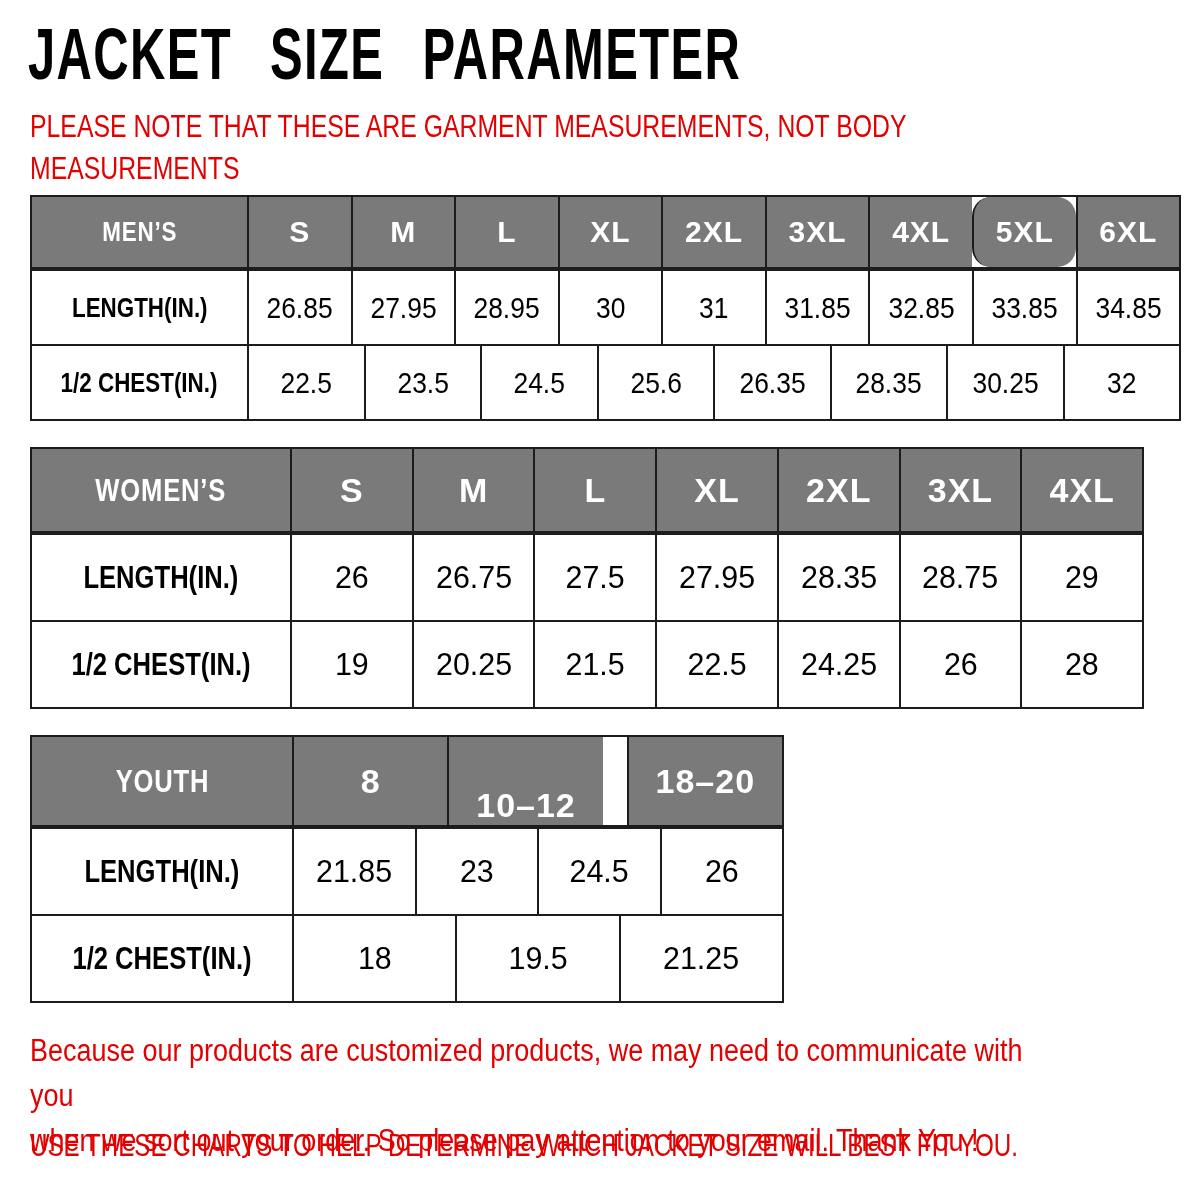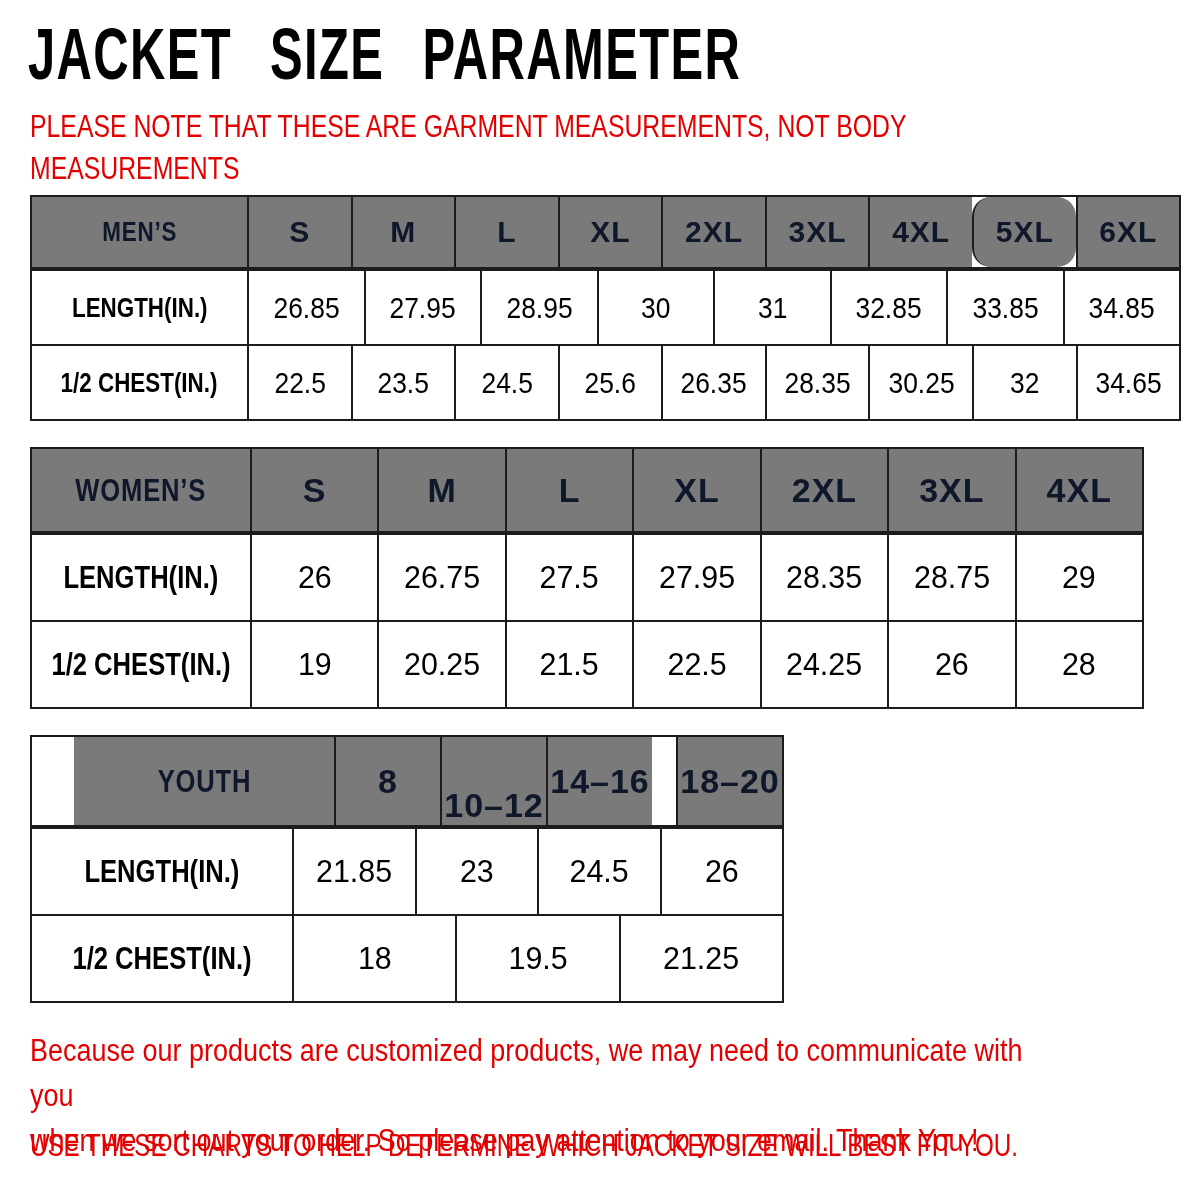"MEN’S" .t-header .t-cell { color: #0f172a -> #ffffff }
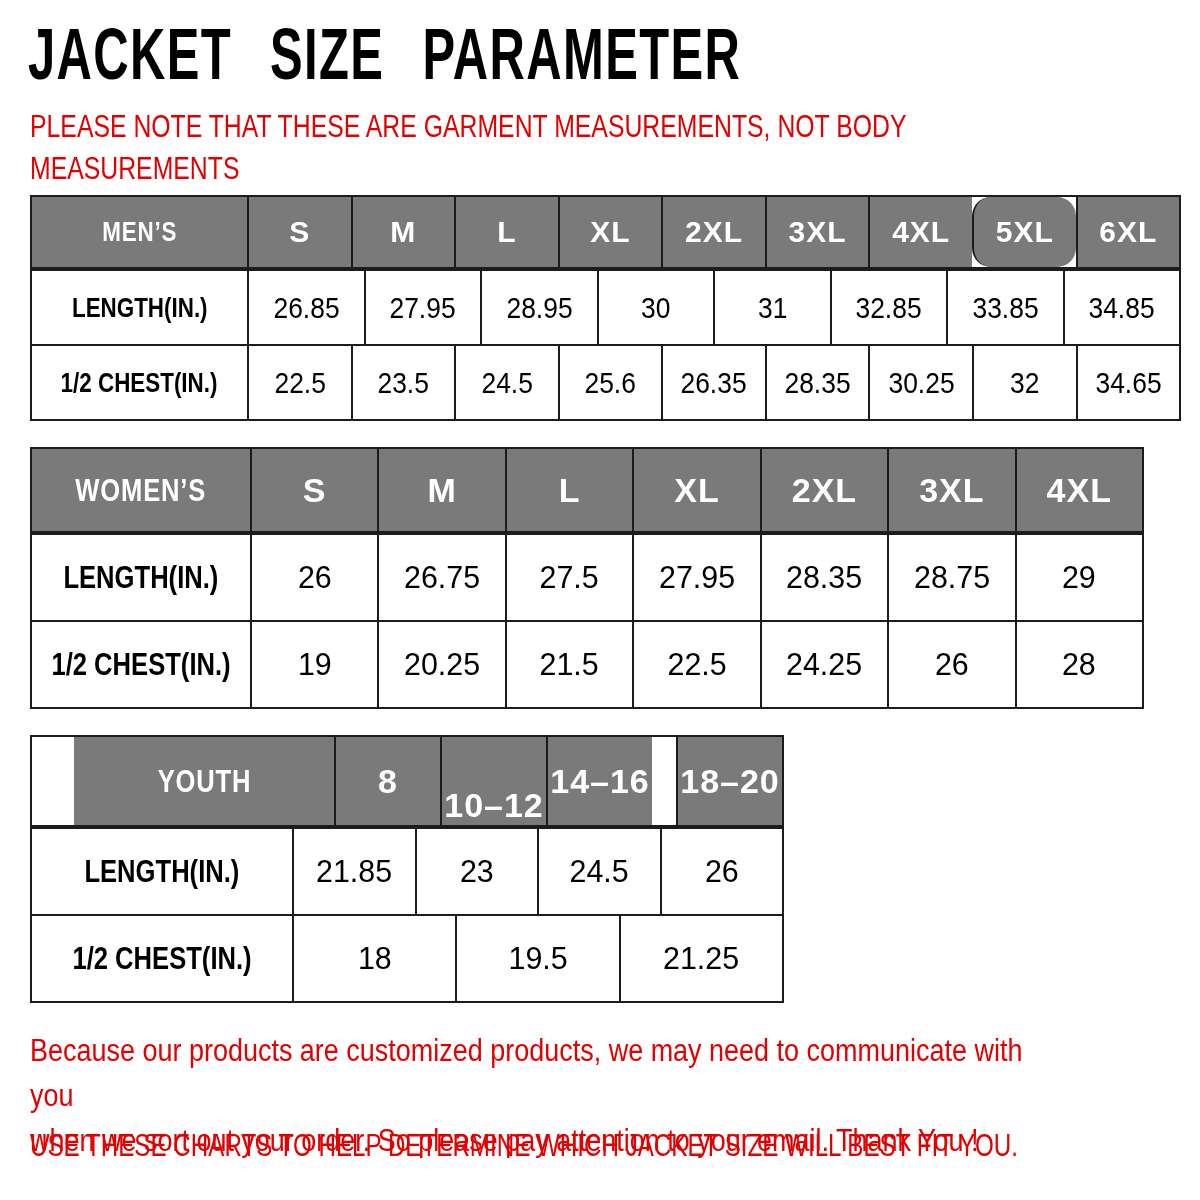"31.85" div.t-cell { html: none -> <div> <span>31.85</span> </div> }
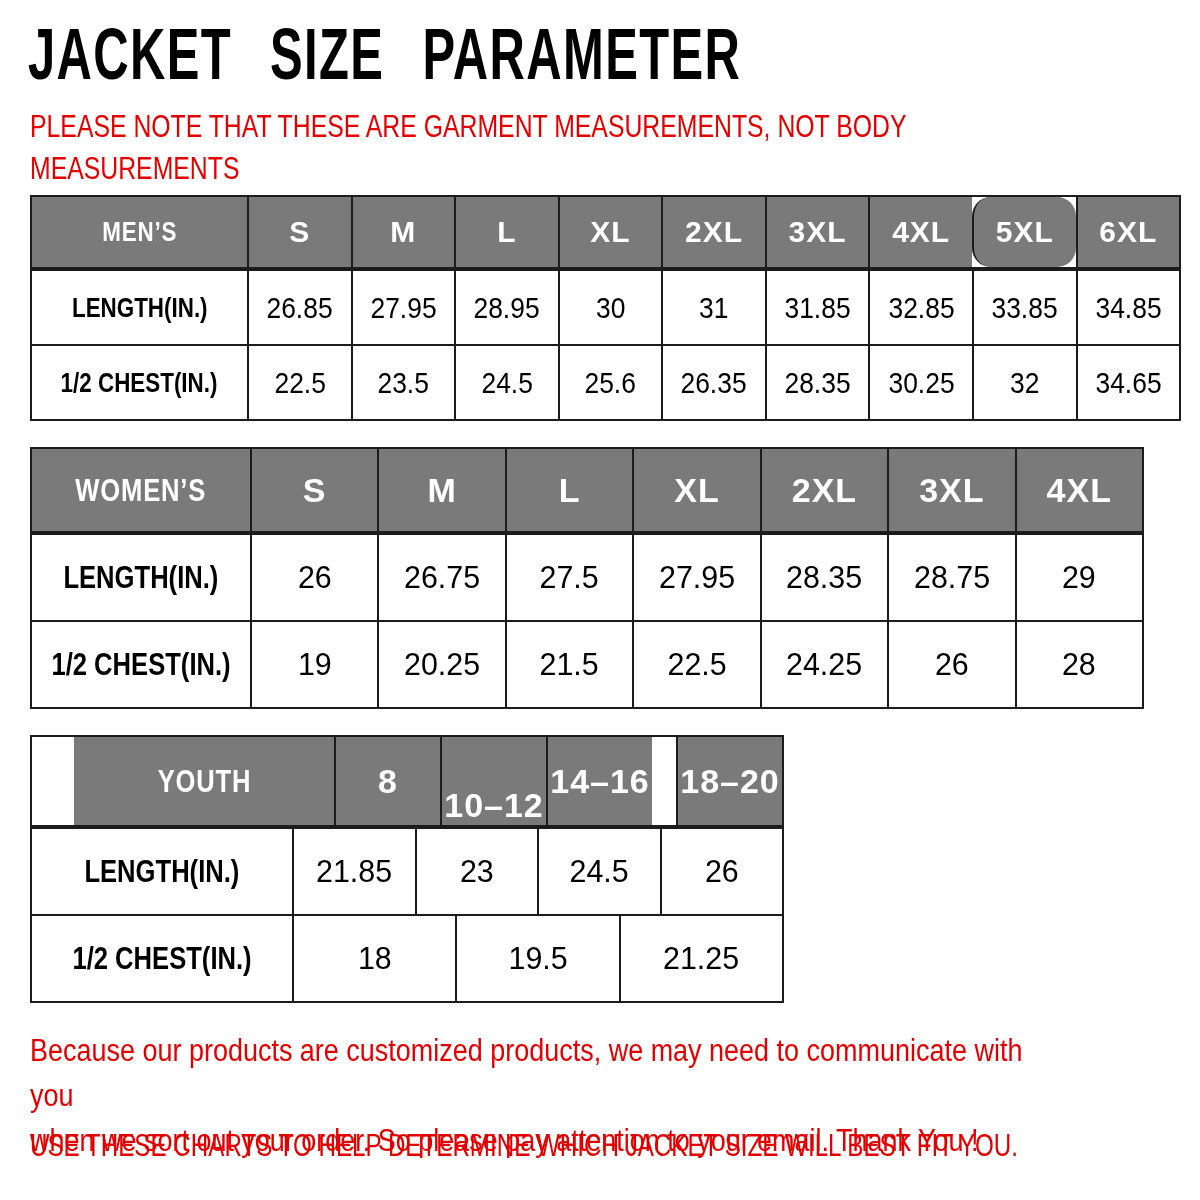"34.65" div.t-cell { html: <div> <span>34.65</span> </div> -> none }
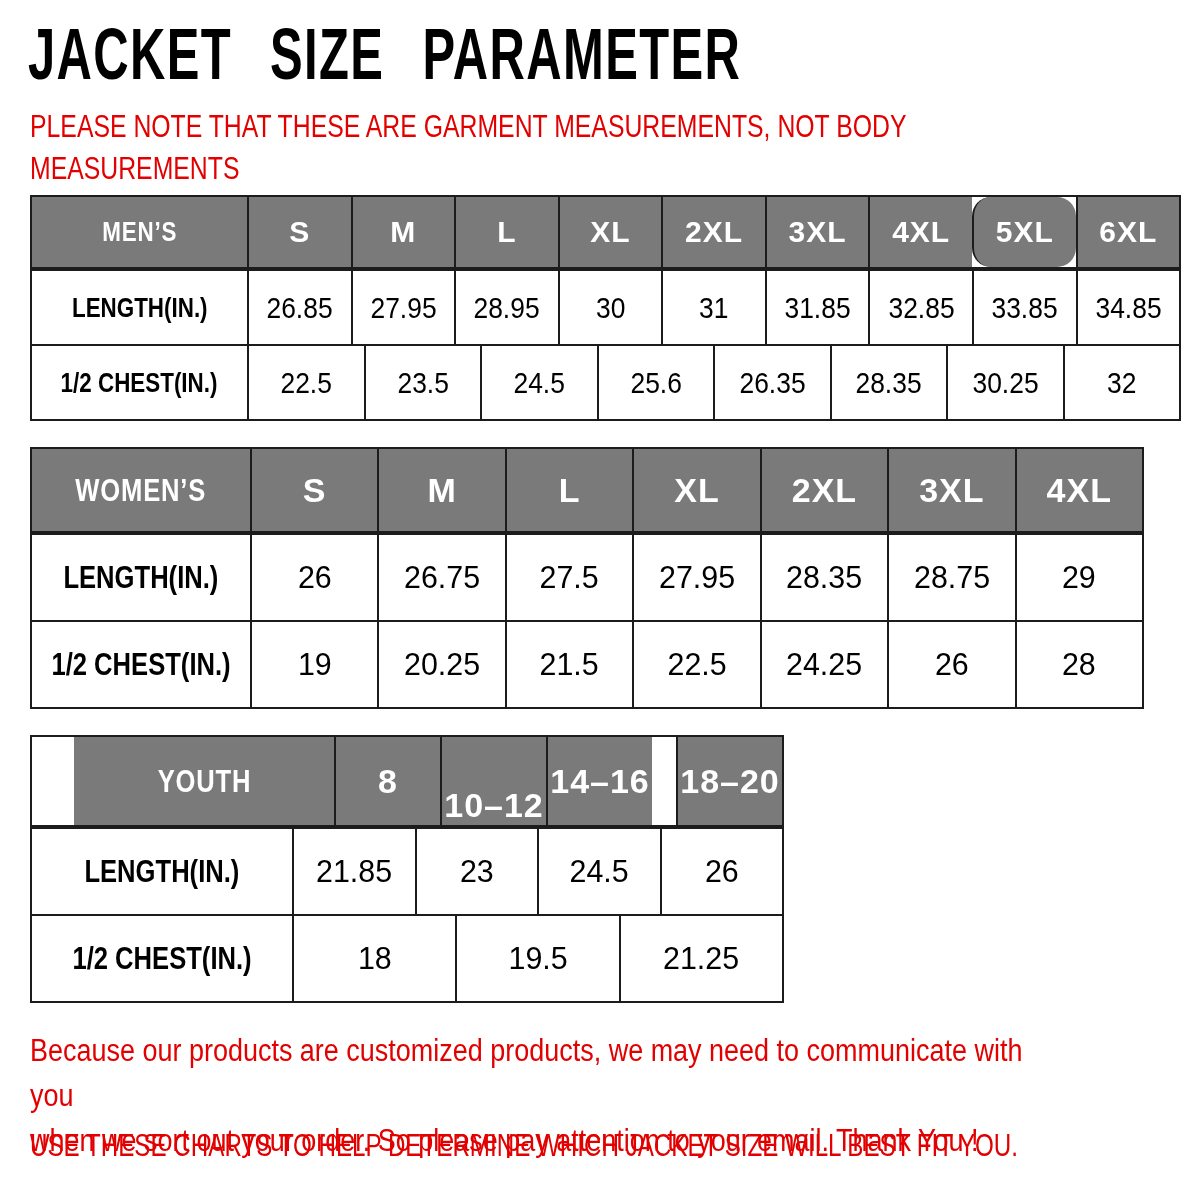"WOMEN’S" #womens-table .t-label { width: 218px -> 258px }
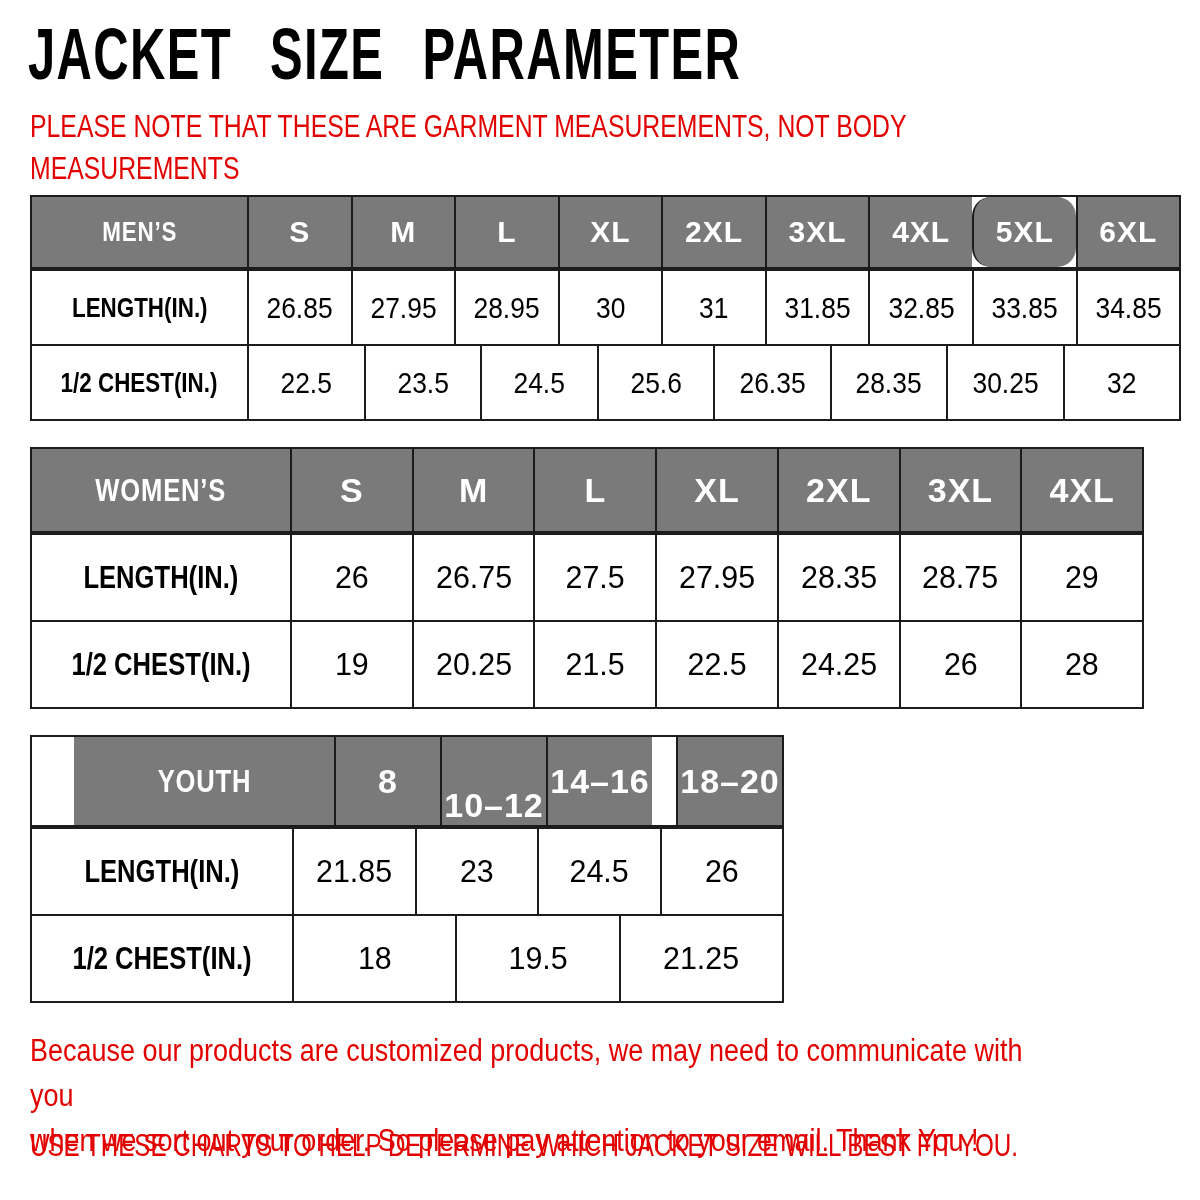"YOUTH" #youth-table .t-header { padding-left: 42px -> none }
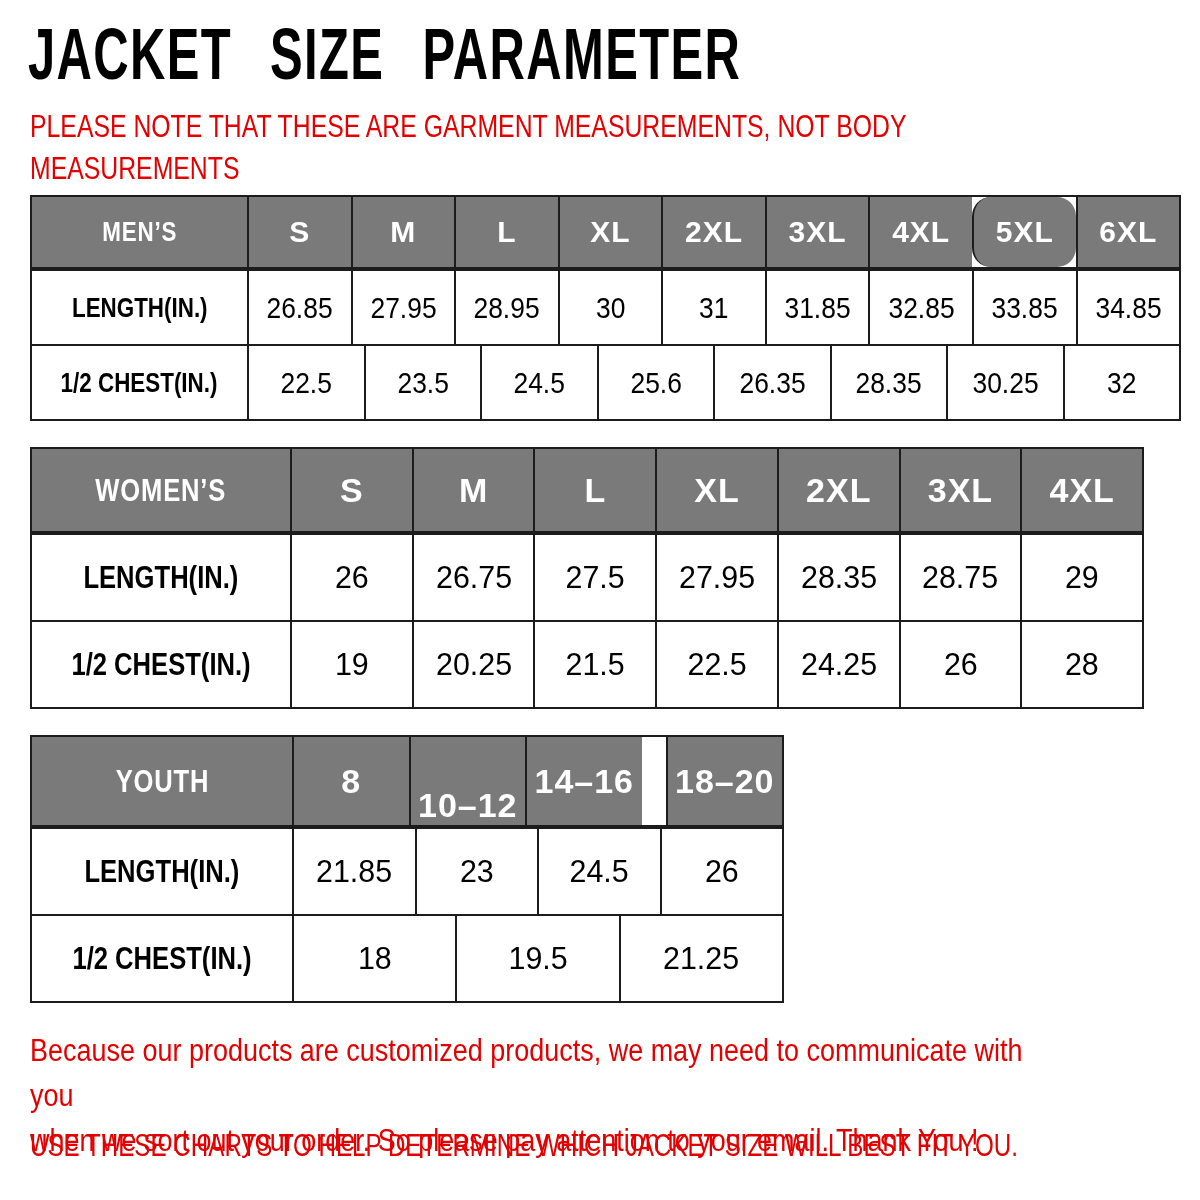"14–16" div.t-cell { html: <div> <span>14–16</span> </div> -> none }
